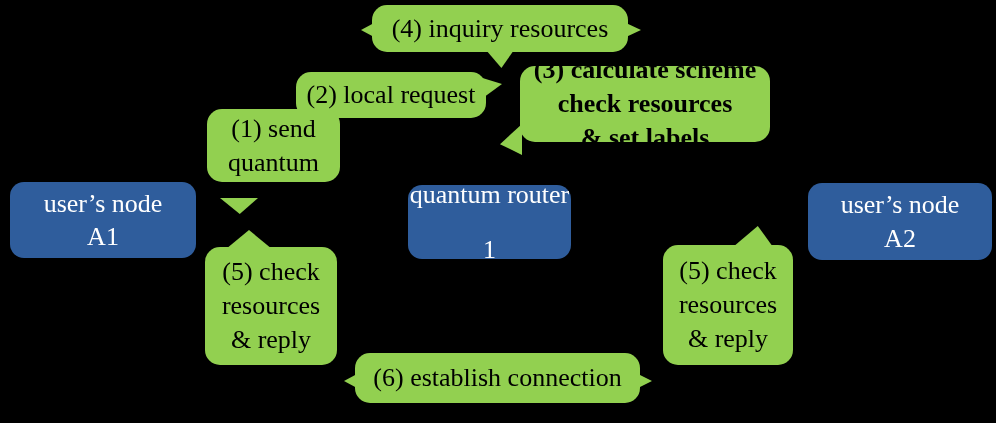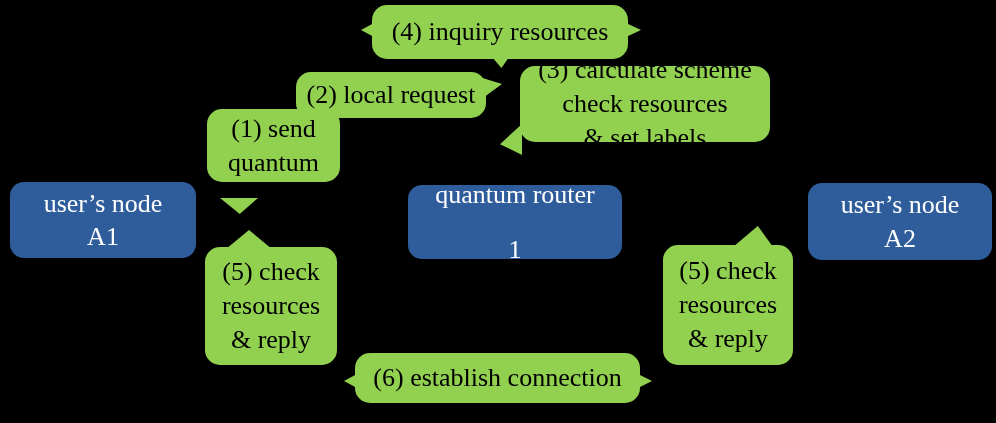"(4) inquiry resources" #callout-4 { height: 54px -> 47px }
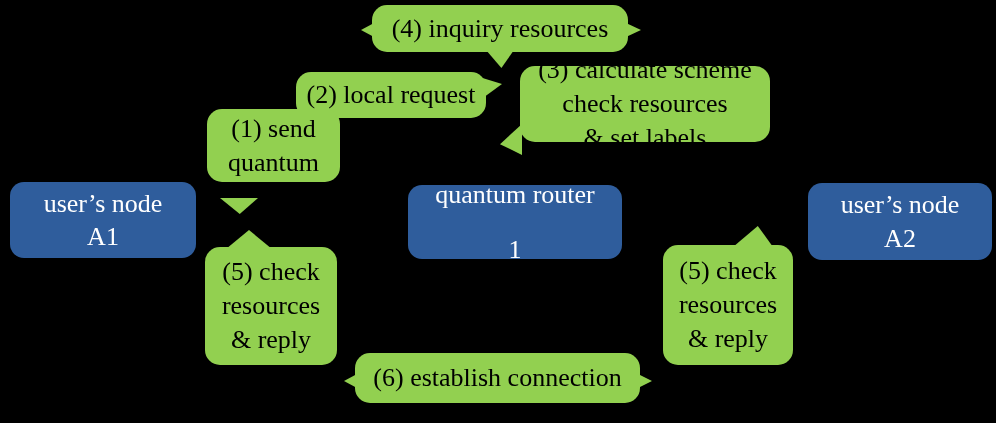"(3) calculate scheme" #callout-3 { font-weight: none -> bold }
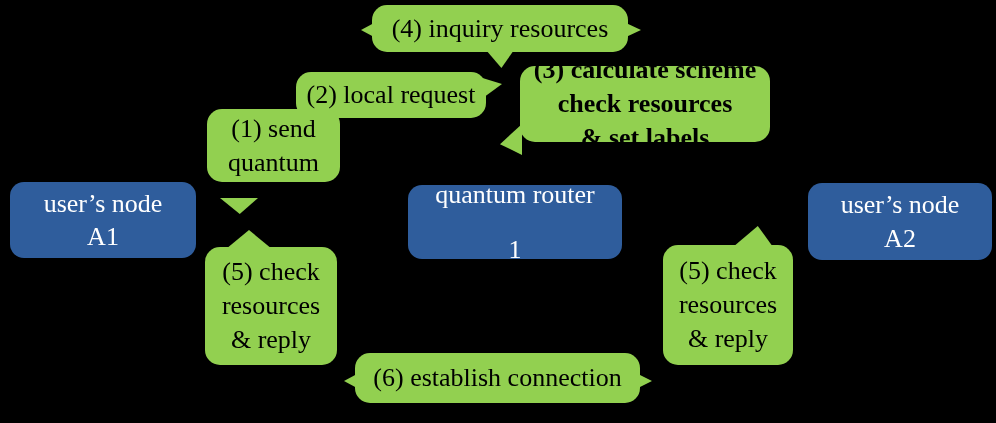"quantum router" #node-router { width: 214px -> 163px }
